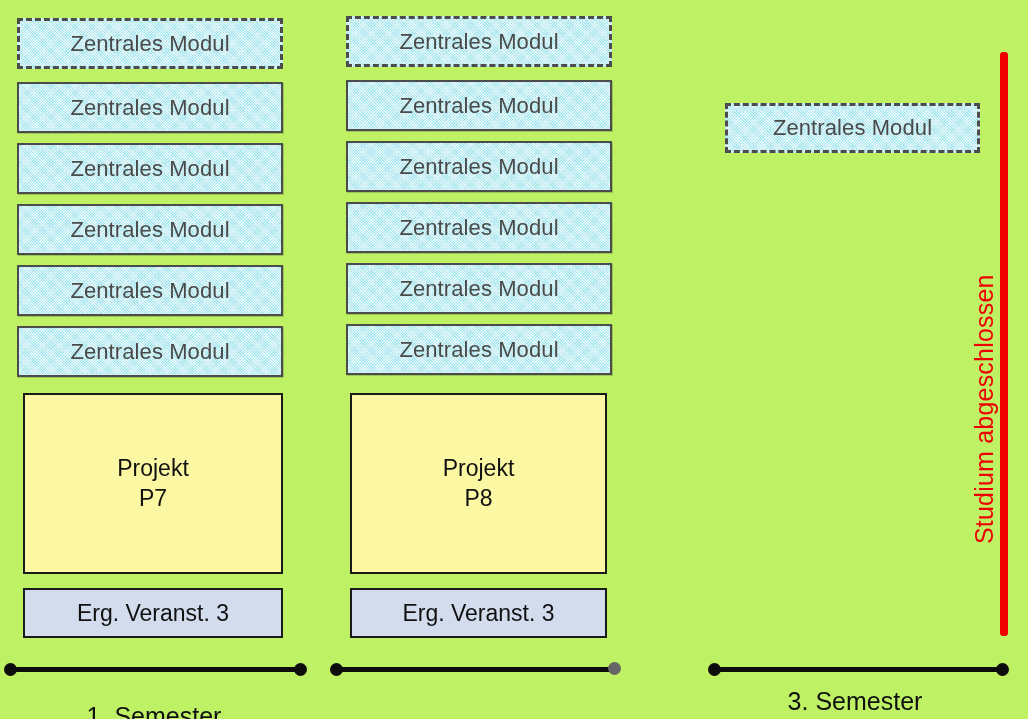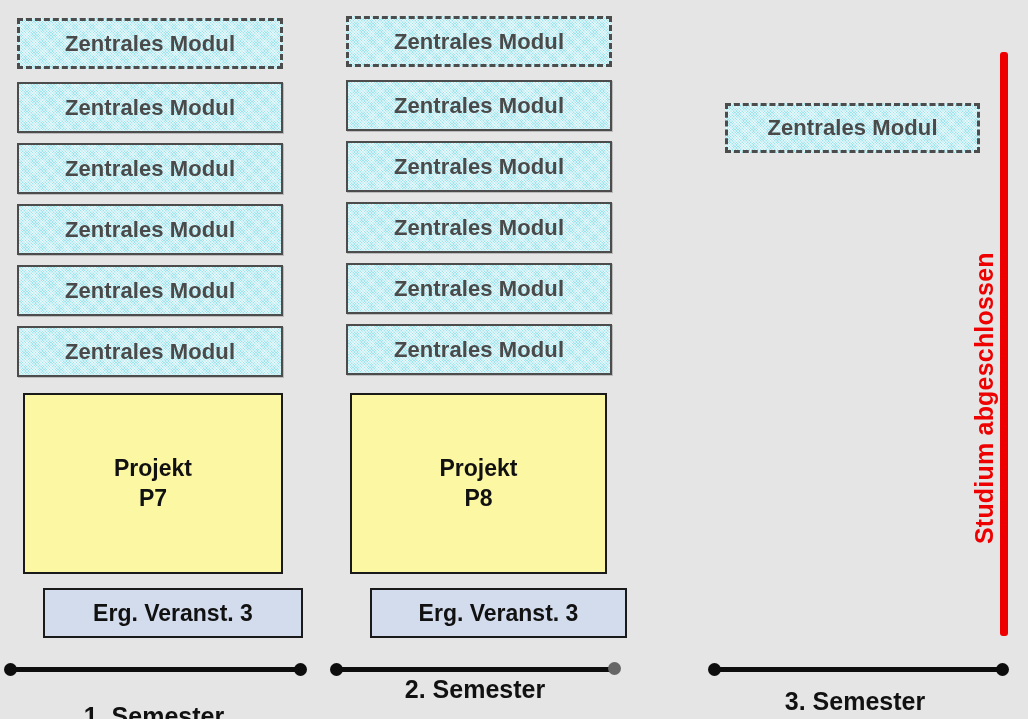"Zentrales Modul" #canvas { background: #e5e5e5 -> #bef264; font-weight: bold -> none }
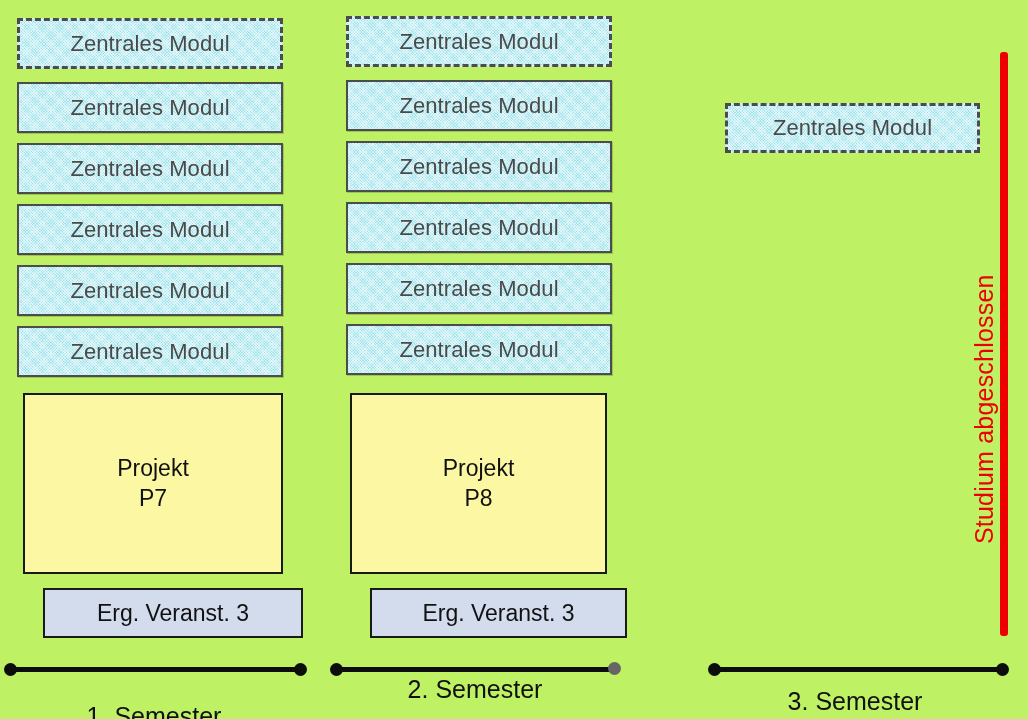"Erg. Veranst. 3" .erg { margin-left: 20px -> none }
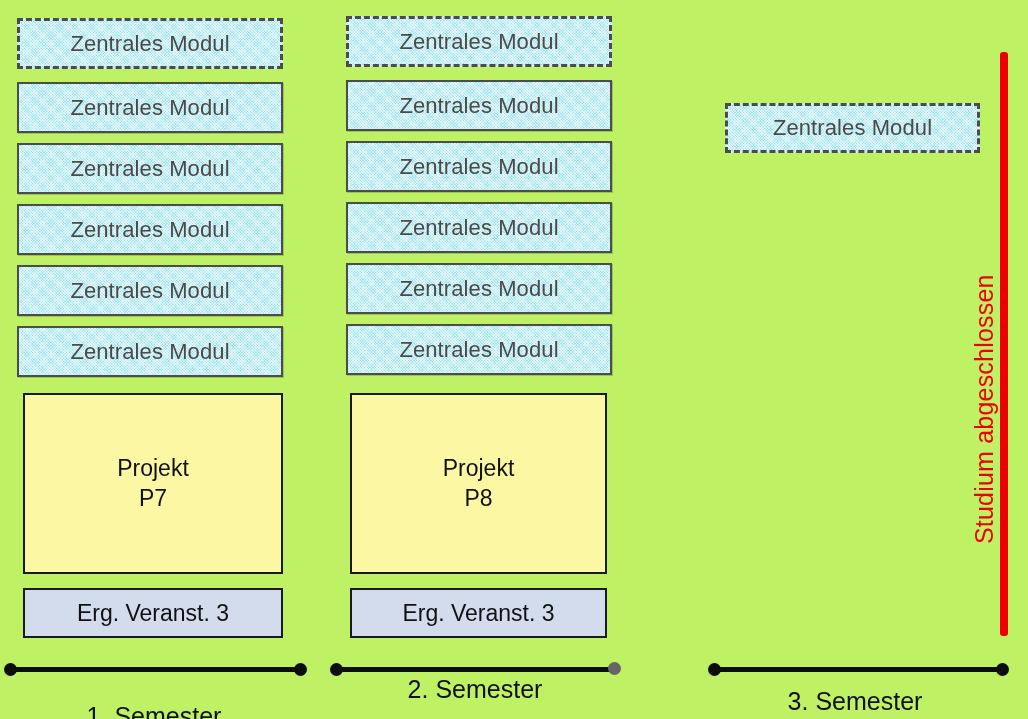"2. Semester" div.abs { html: <div>2. Semester</div> -> none }
